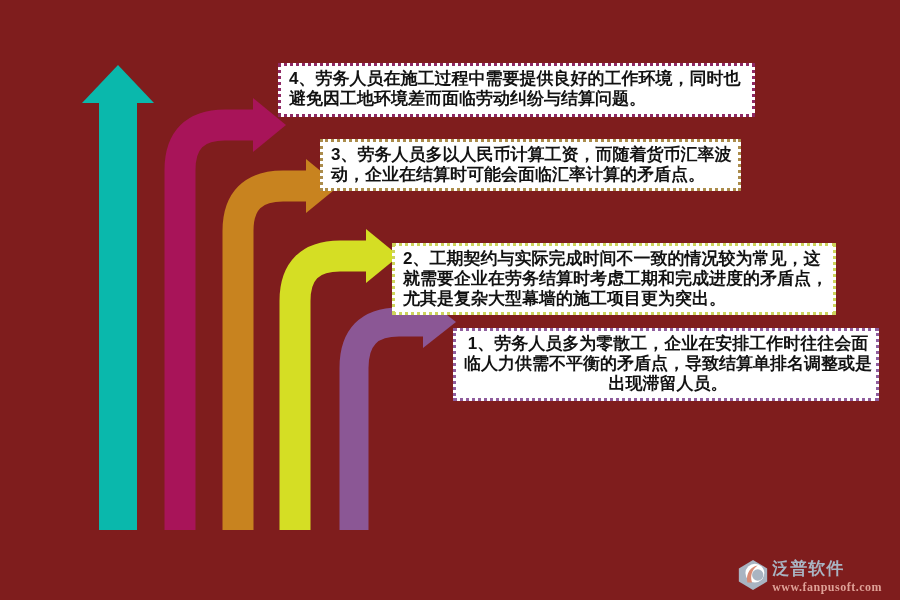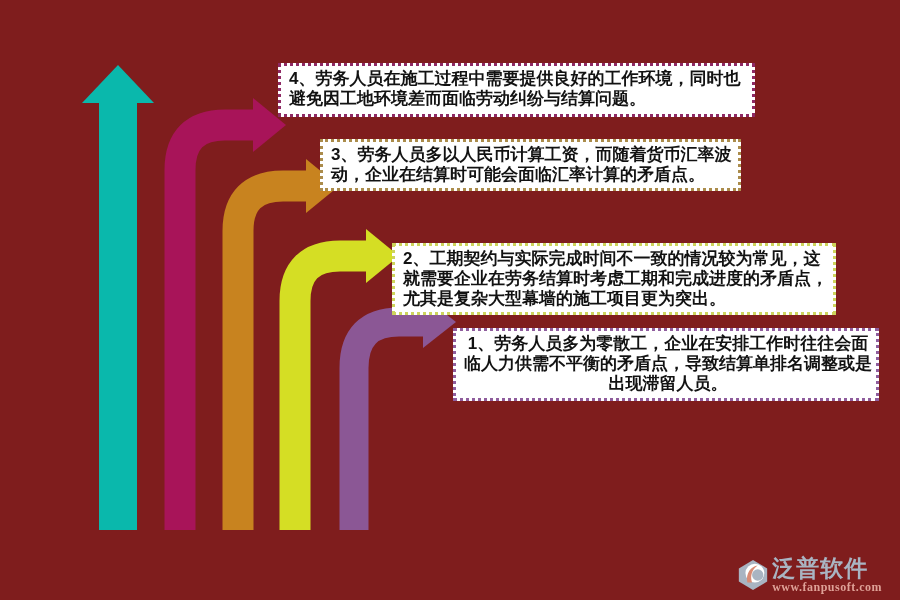"泛普软件" .logo-name { font-size: 23px -> 17px }
